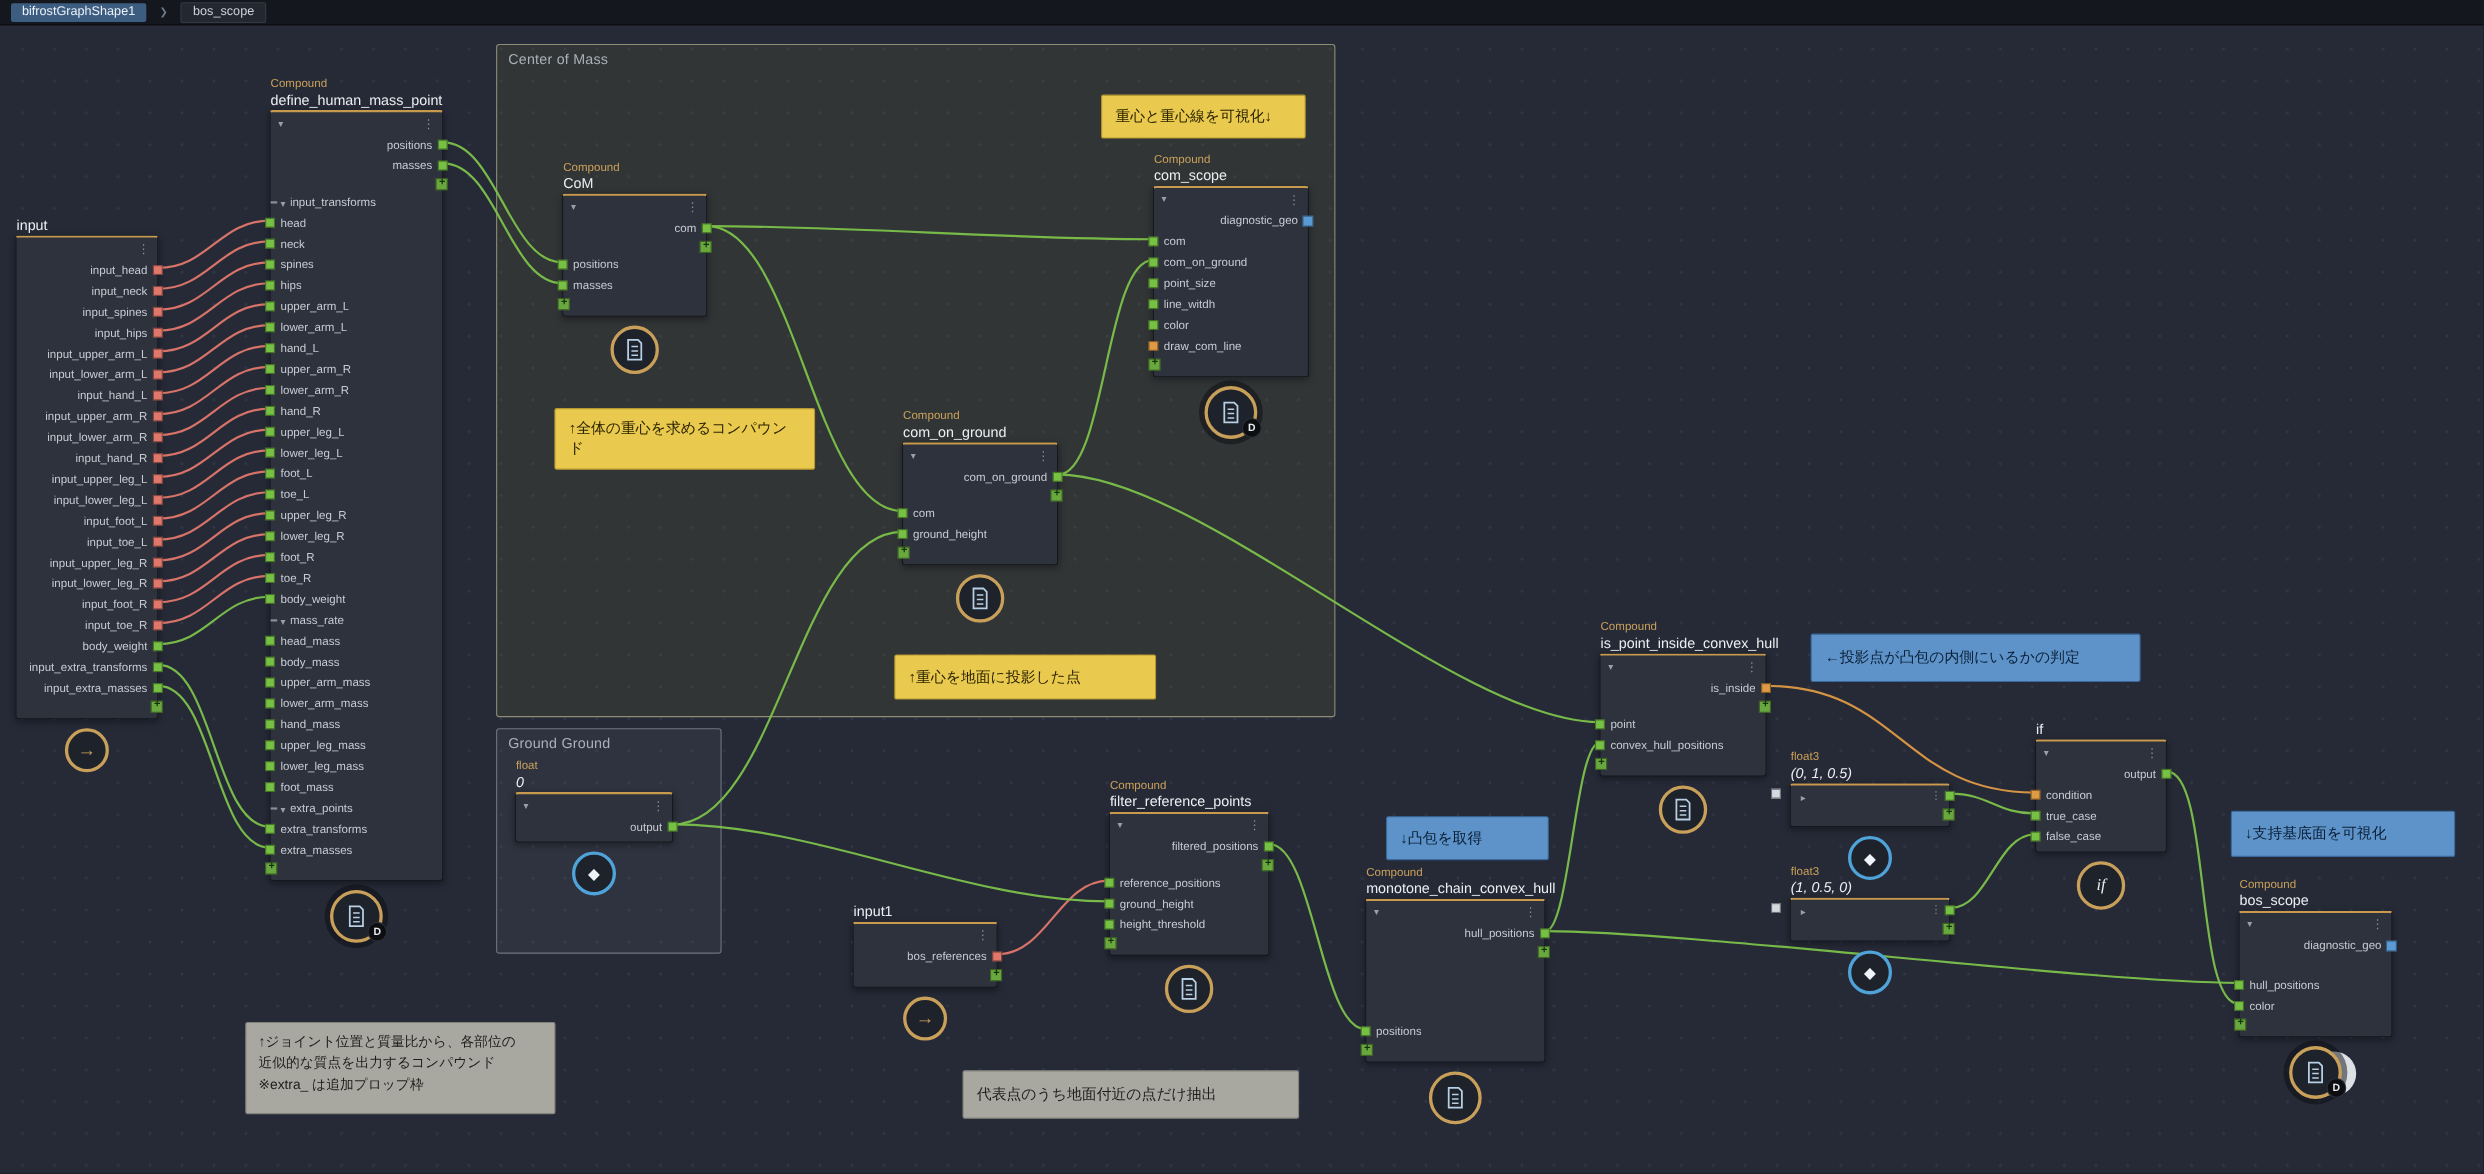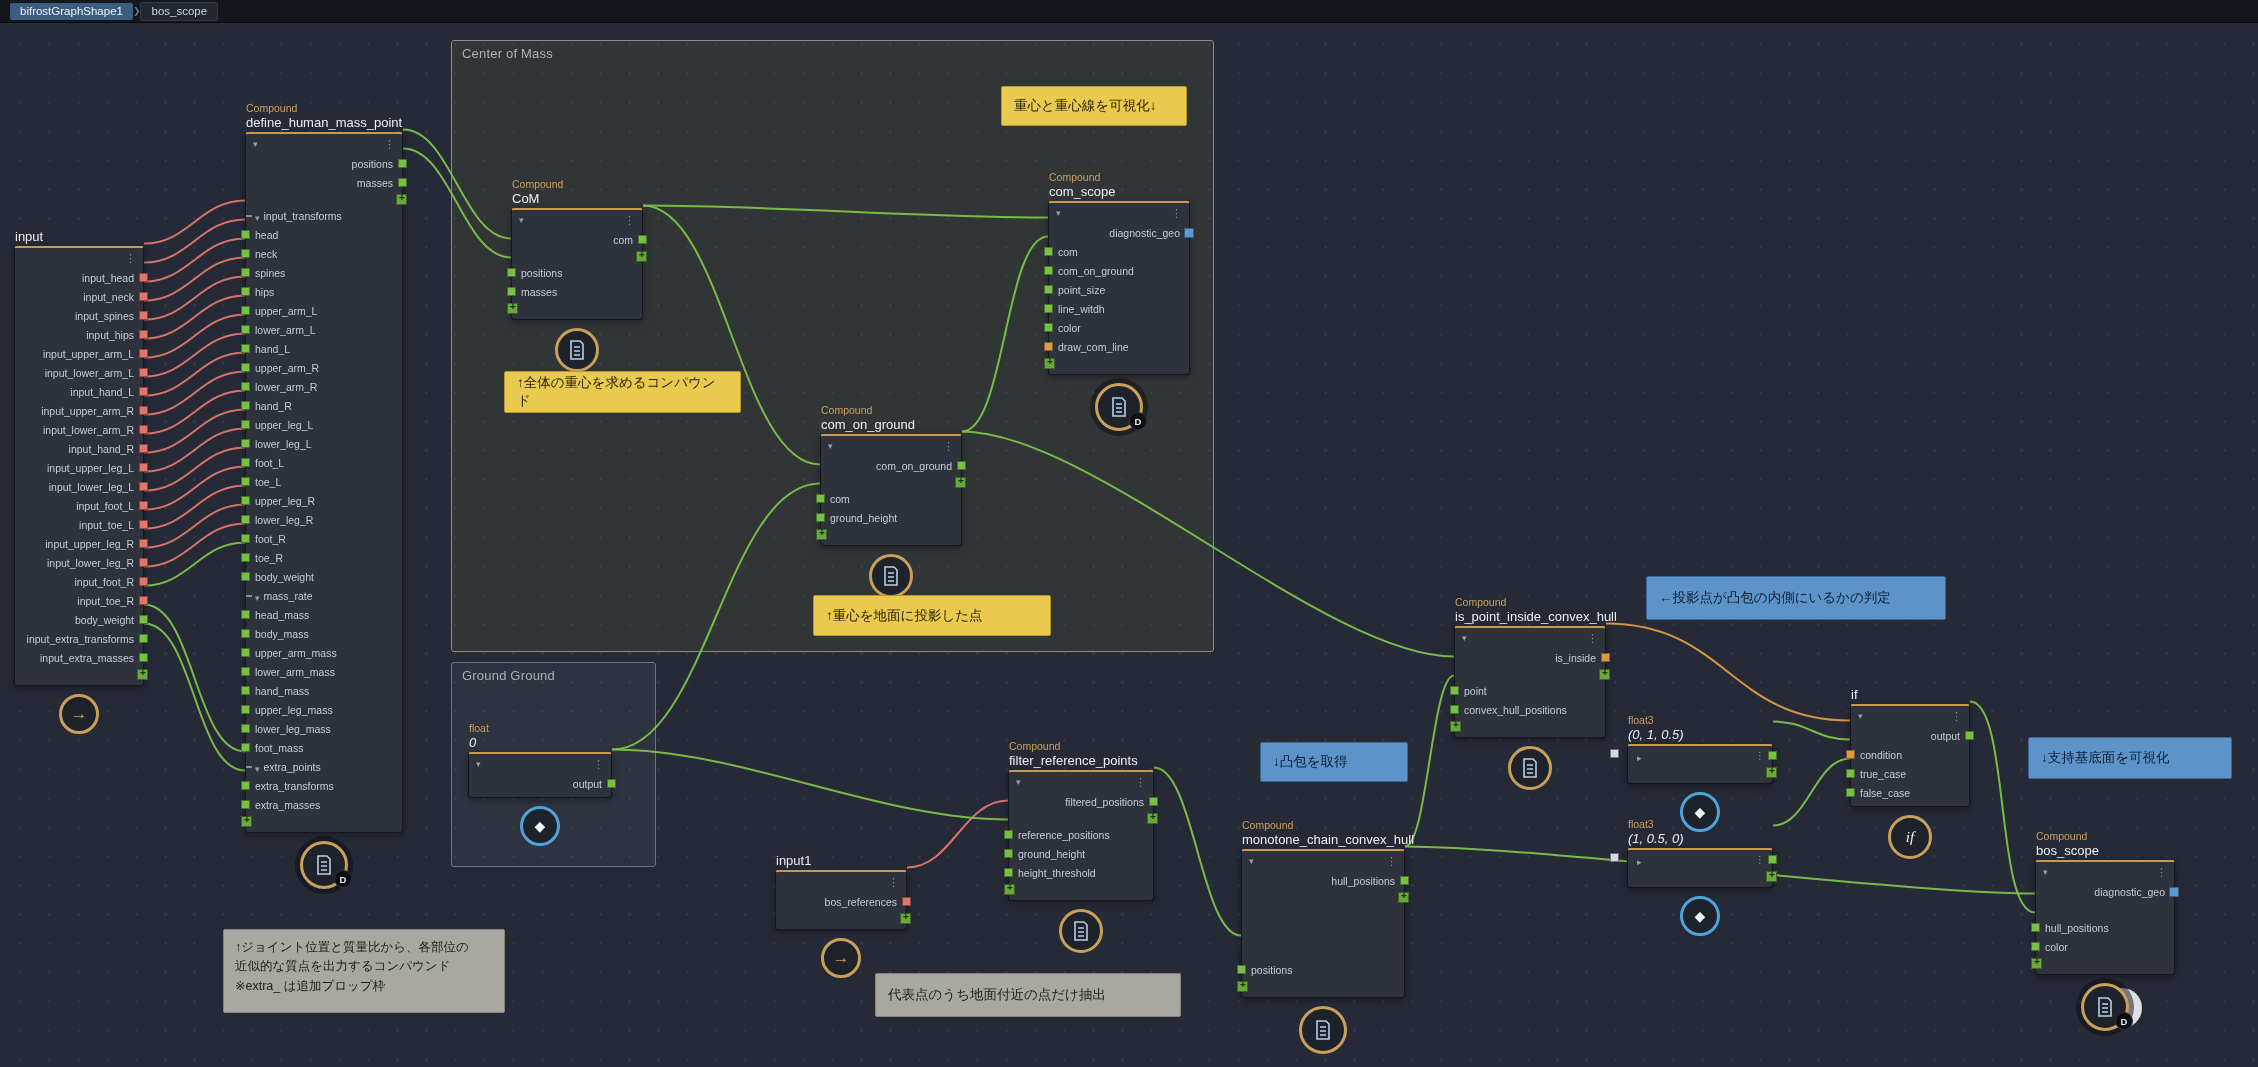"bifrostGraphShape1" .topbar { gap: 0 -> 12px }
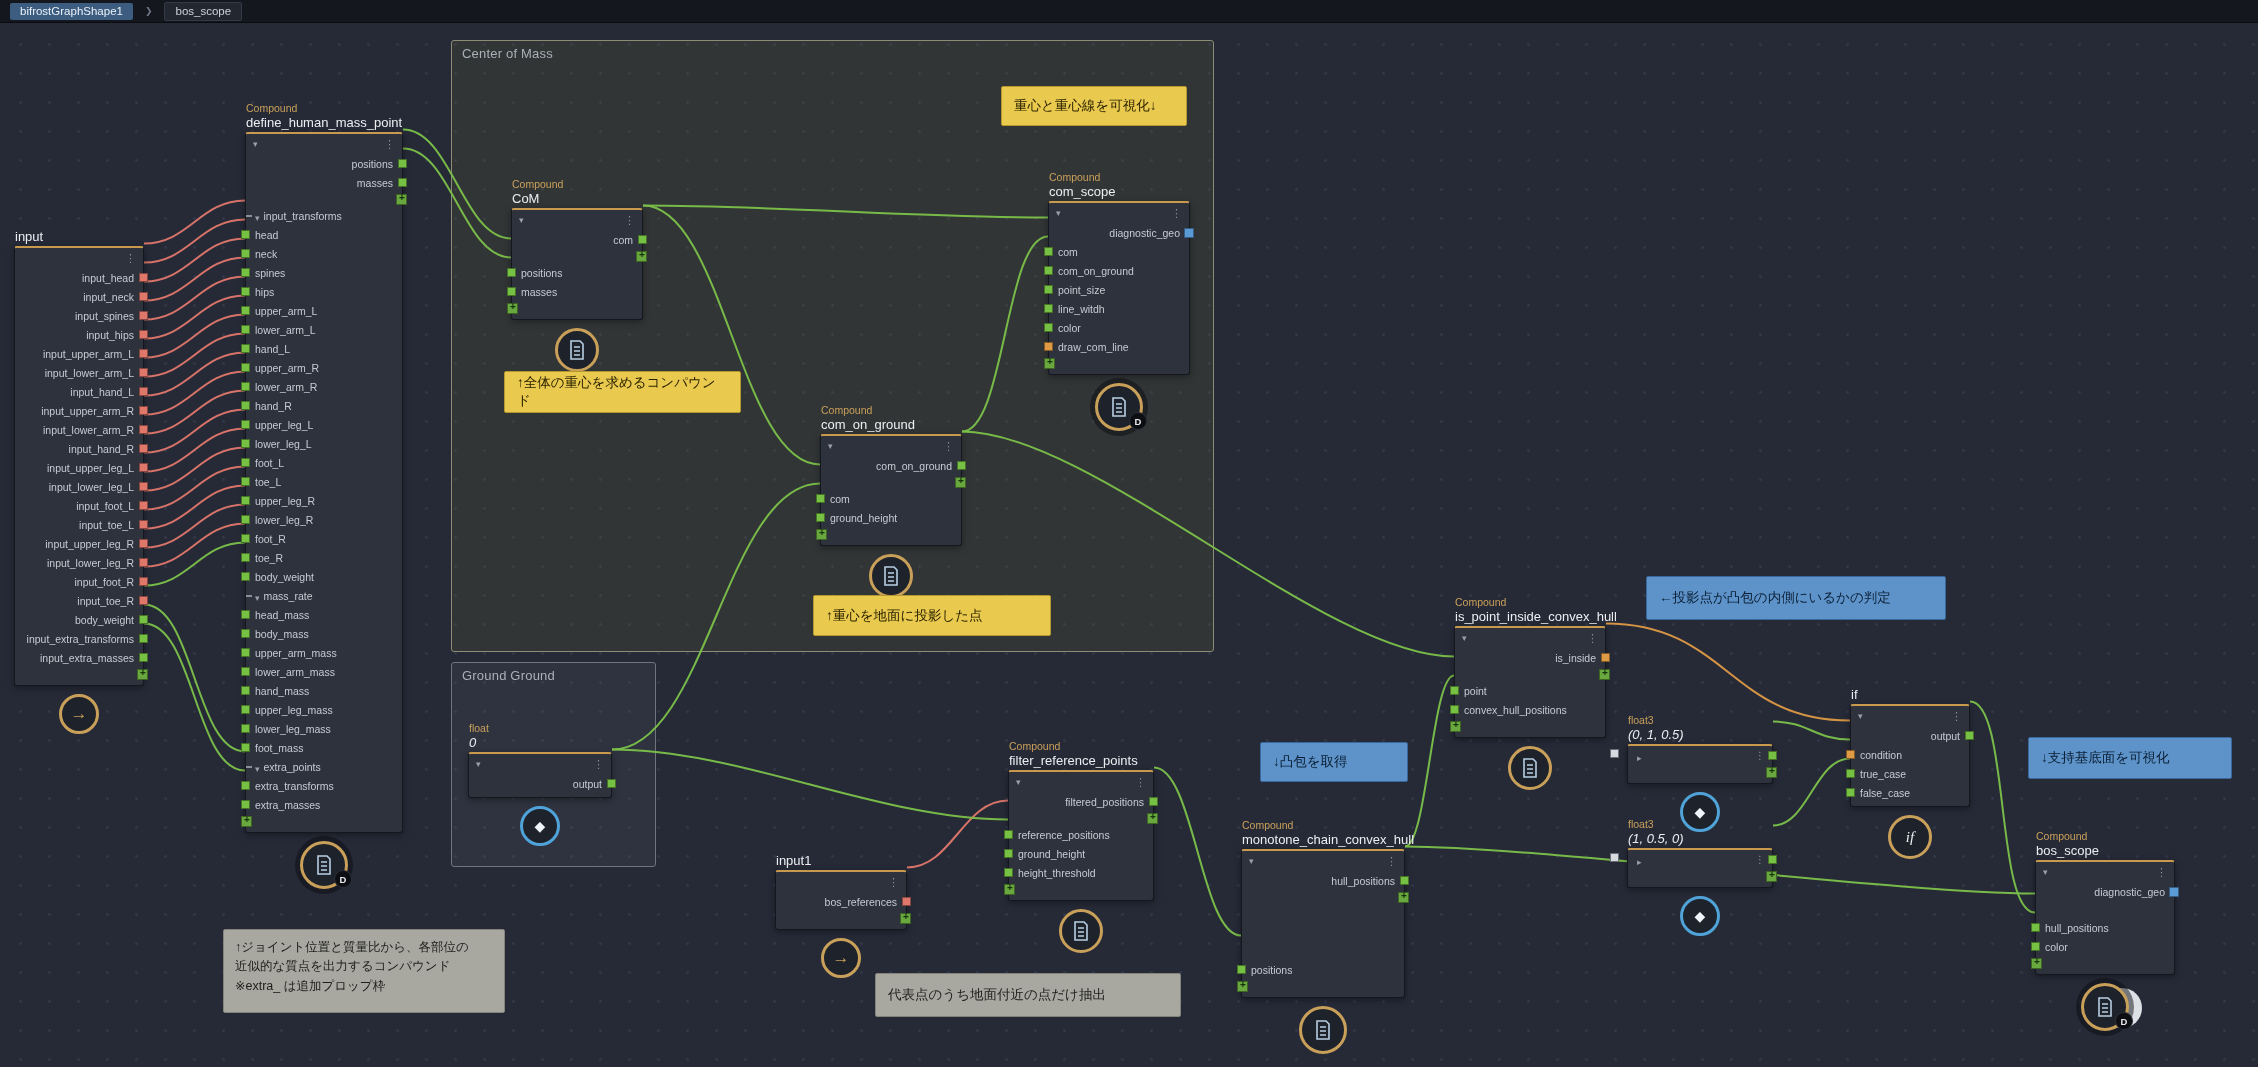"Compound" .node { margin-top: 32px -> none }
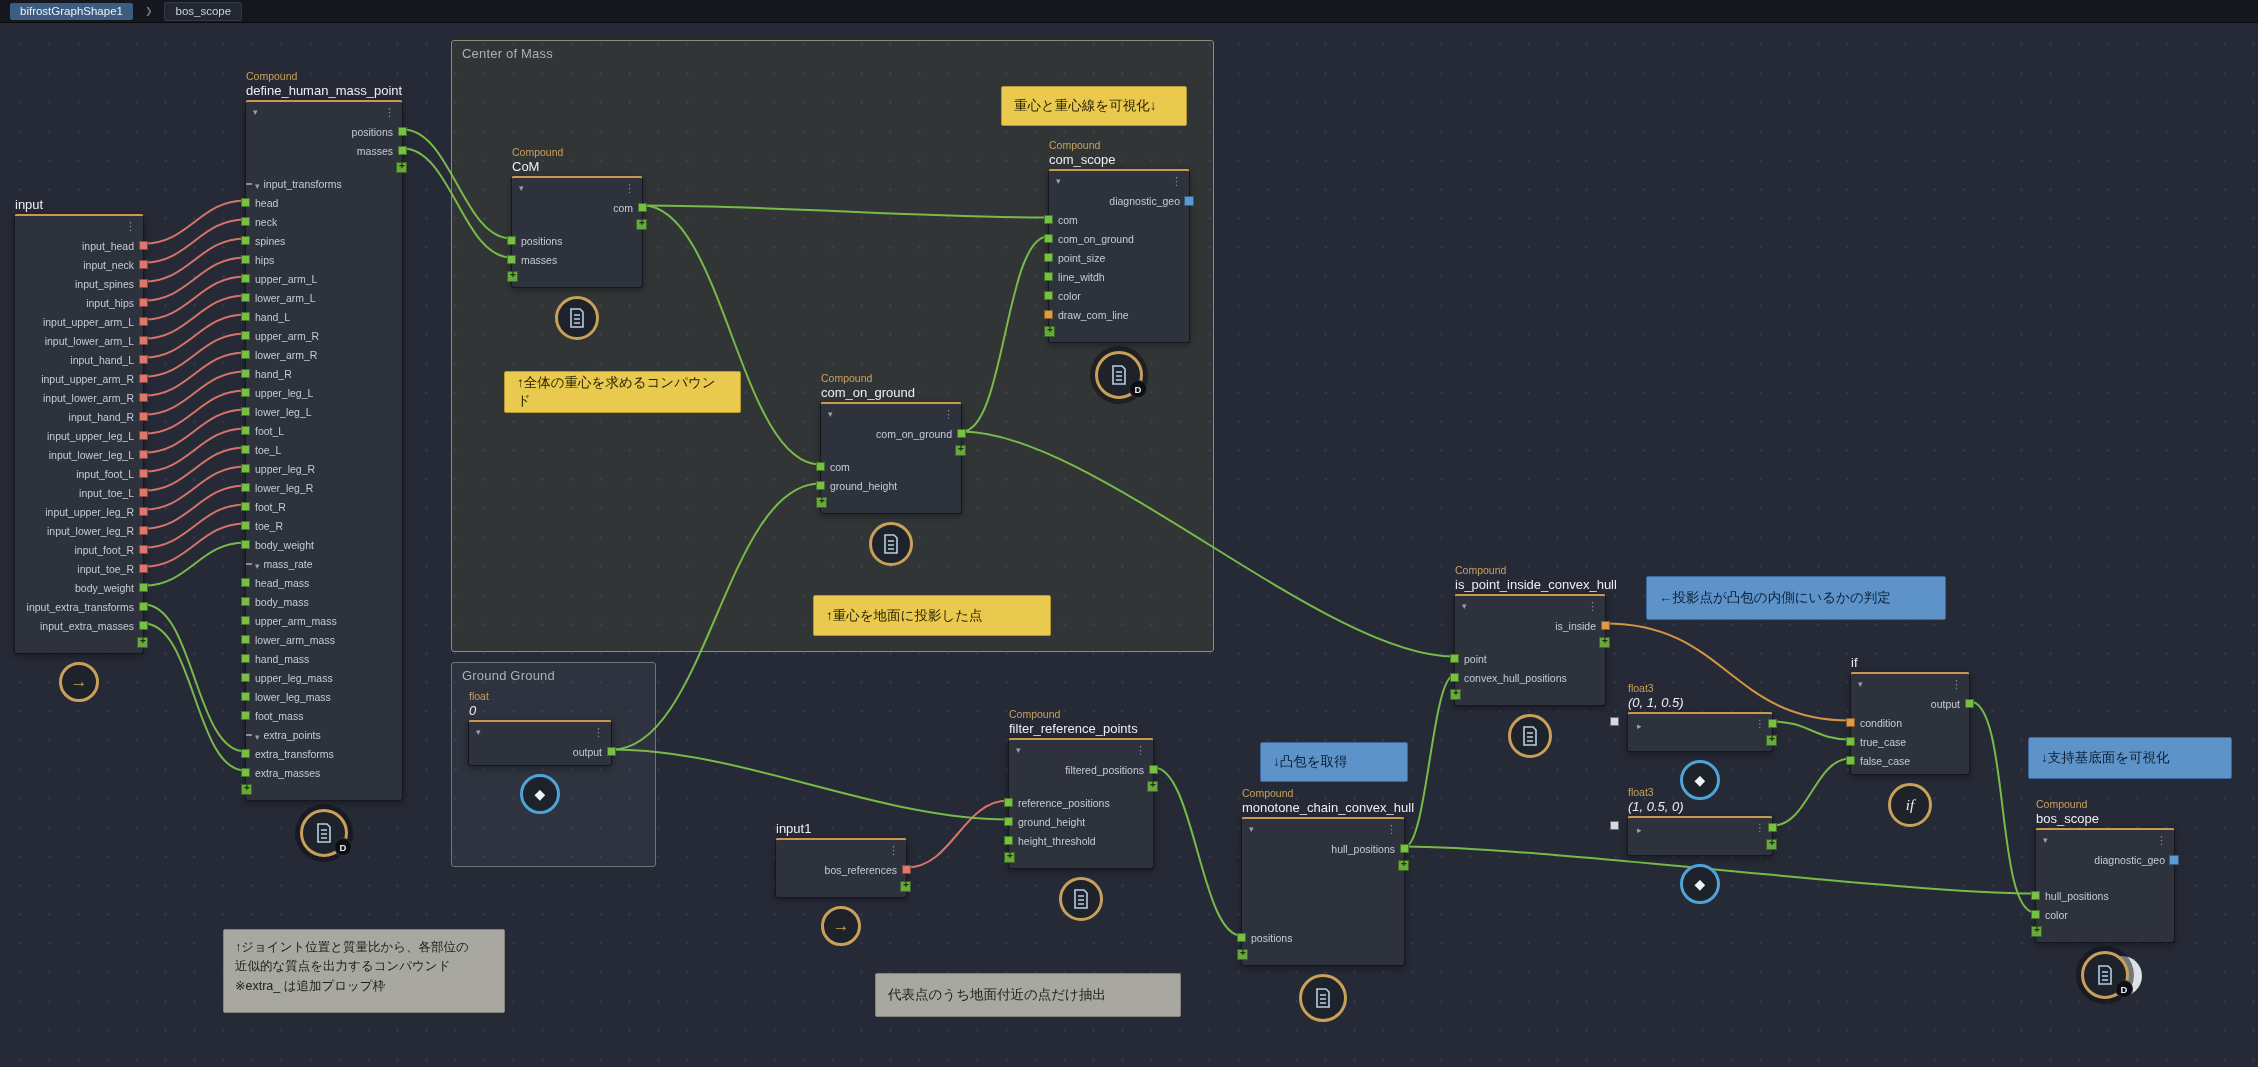"↑全体の重心を求めるコンパウンド" div.annot { height: 42px -> 56px }
